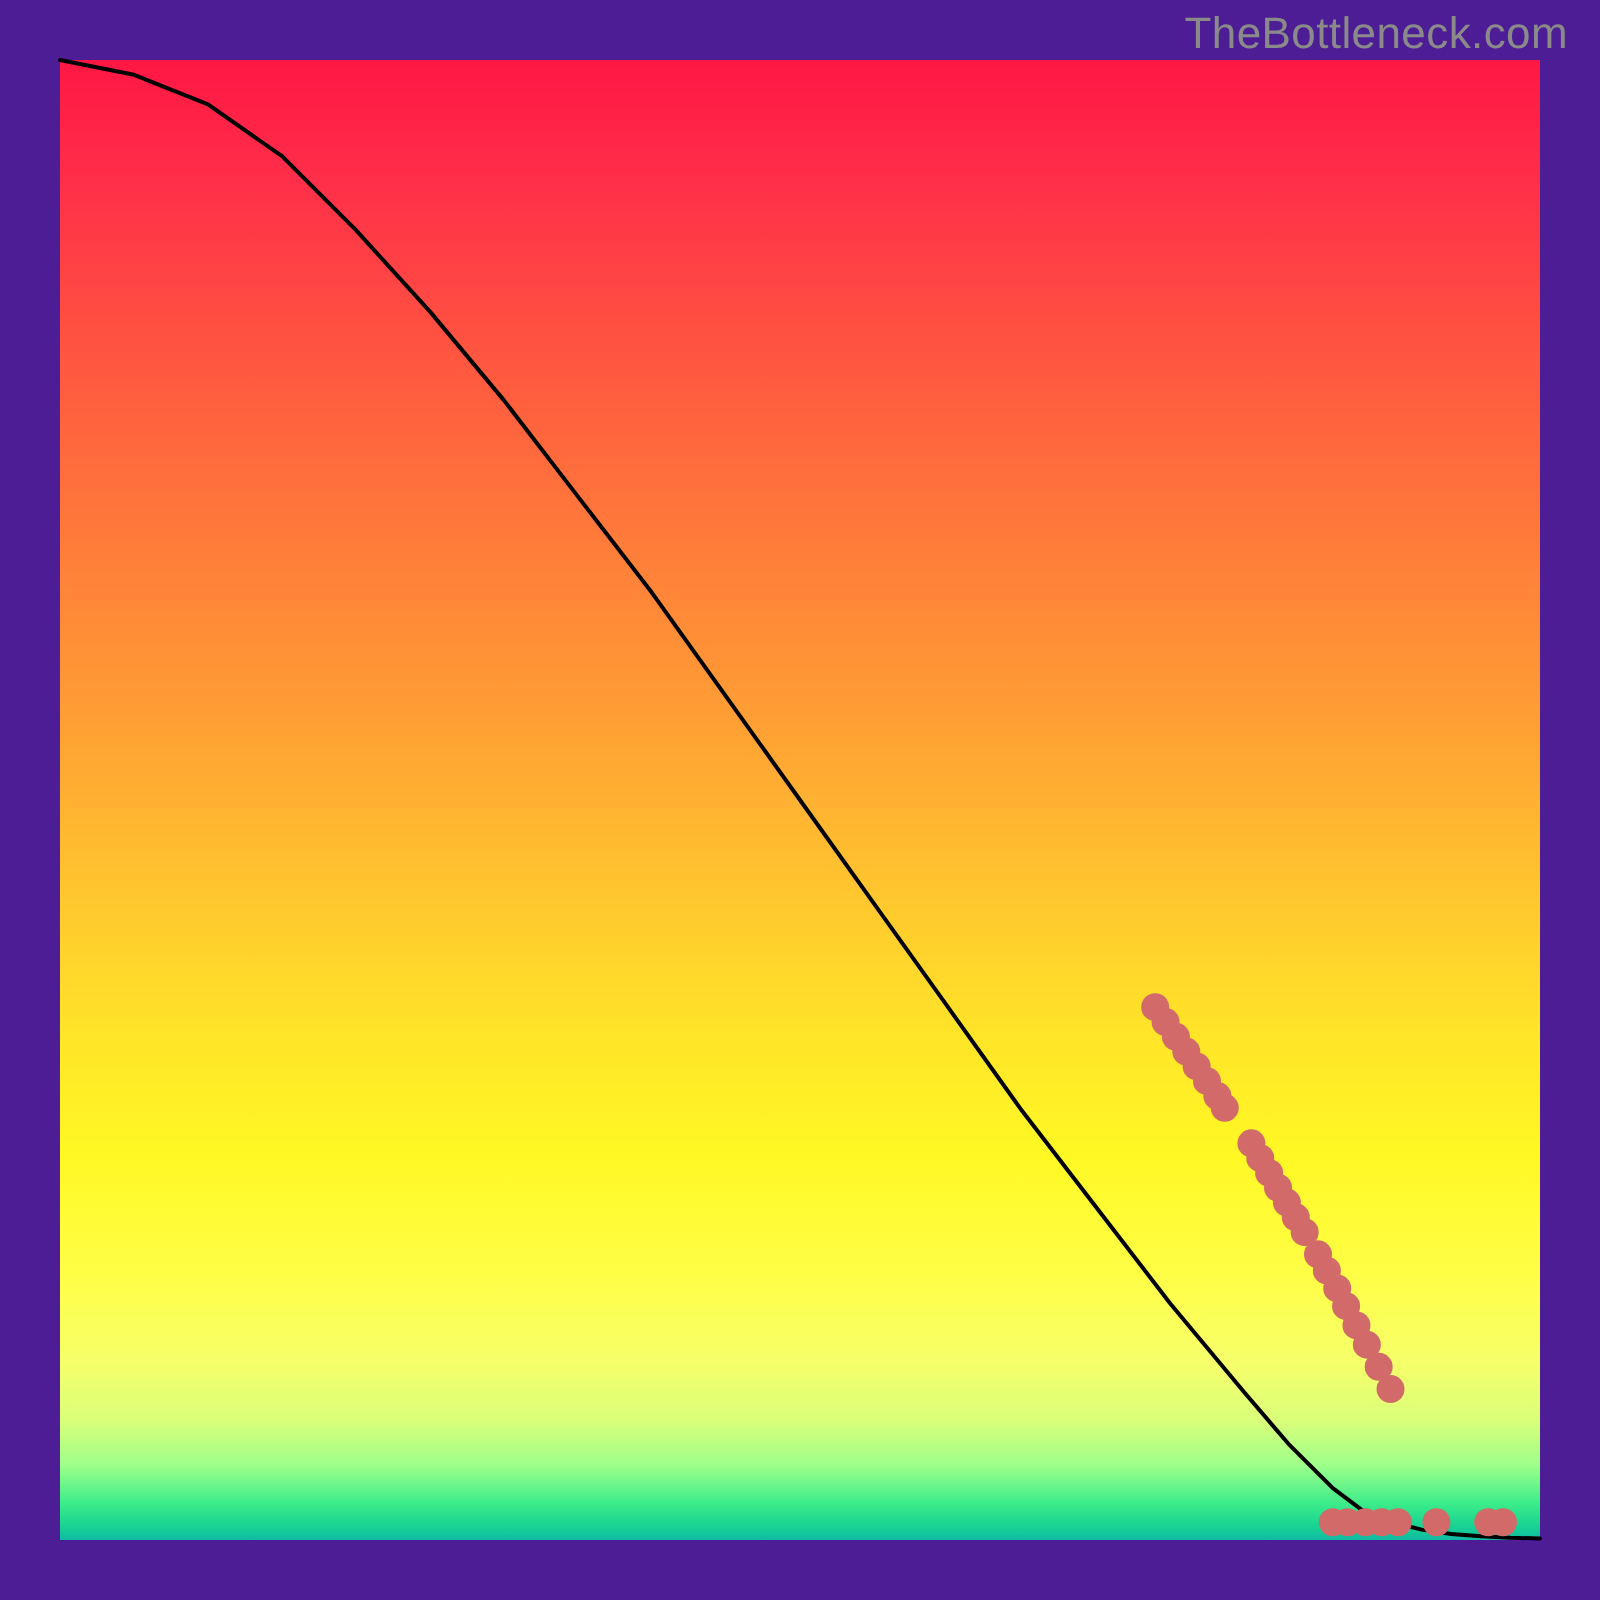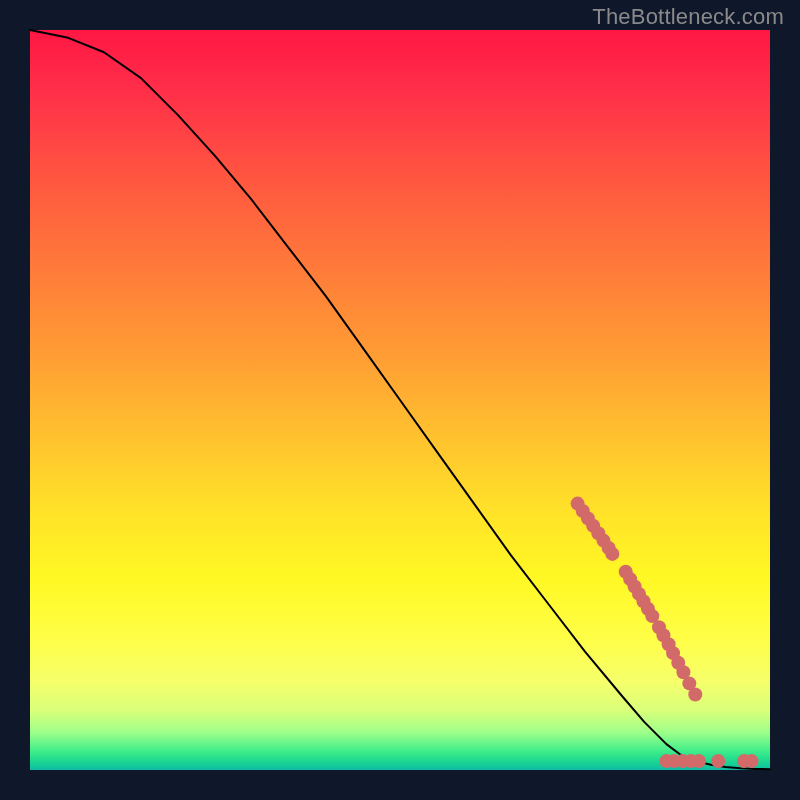"TheBottleneck.com" .frame { background: #0f172a -> #4c1d95 }
